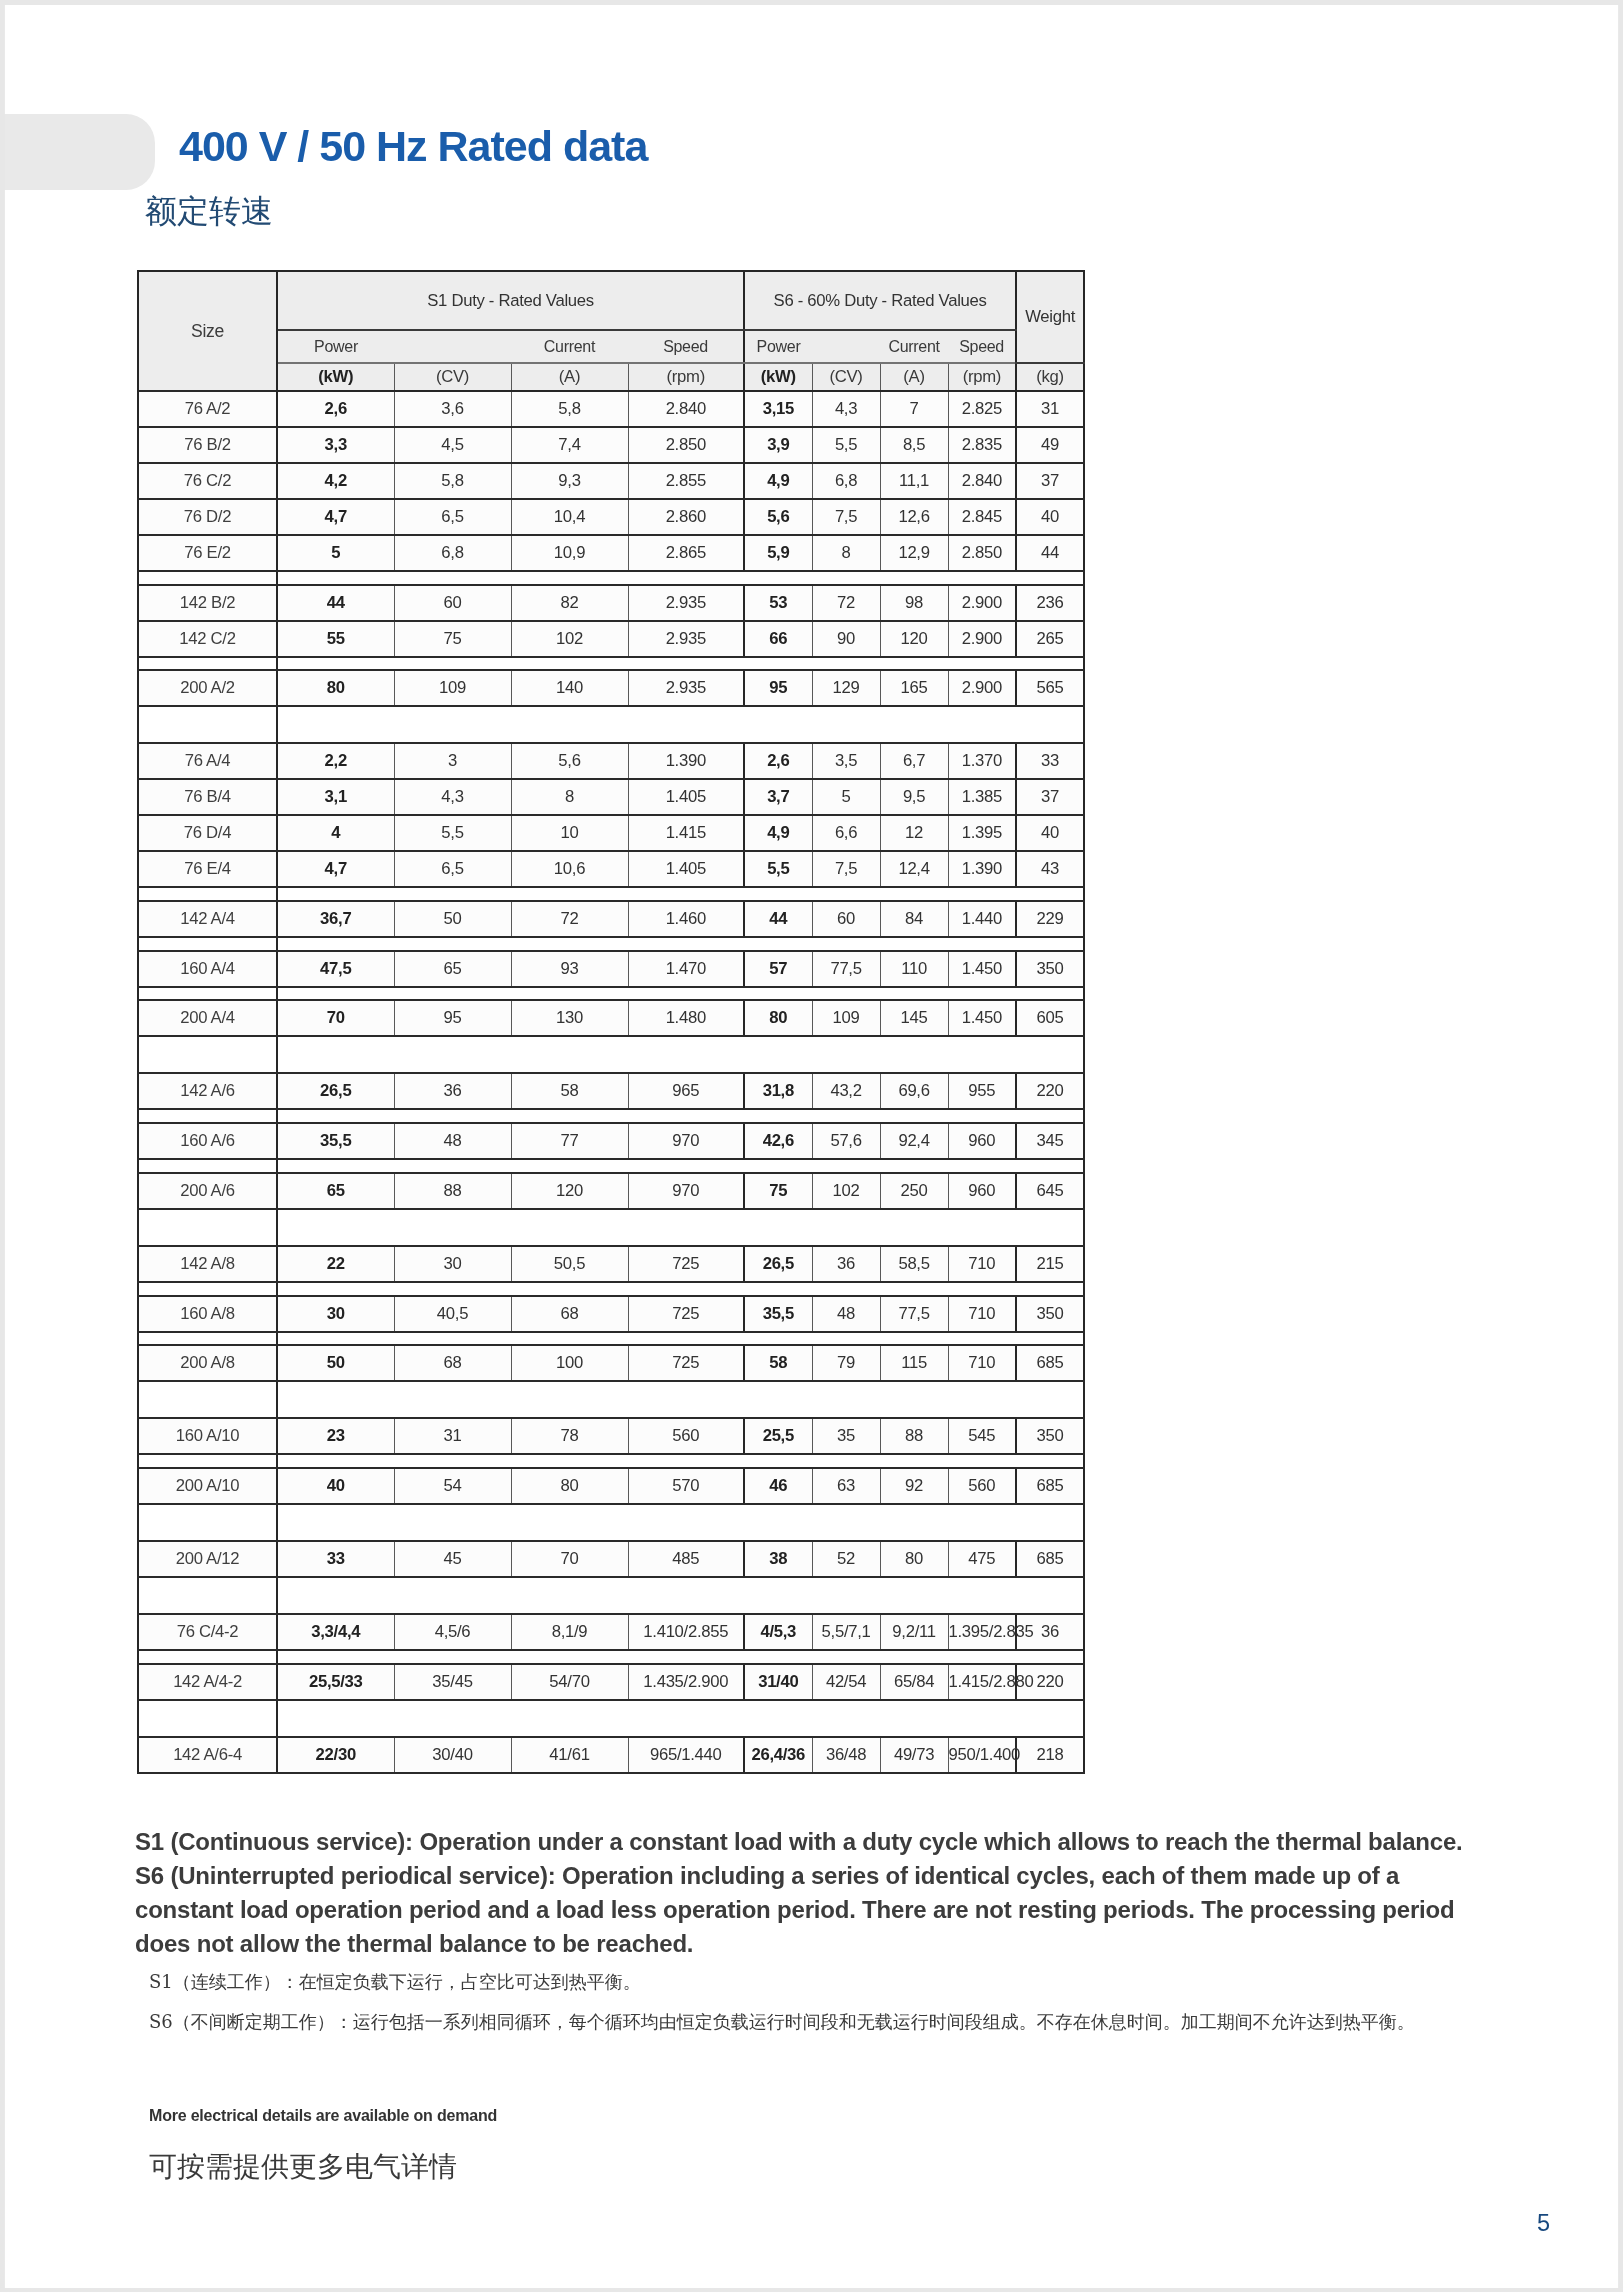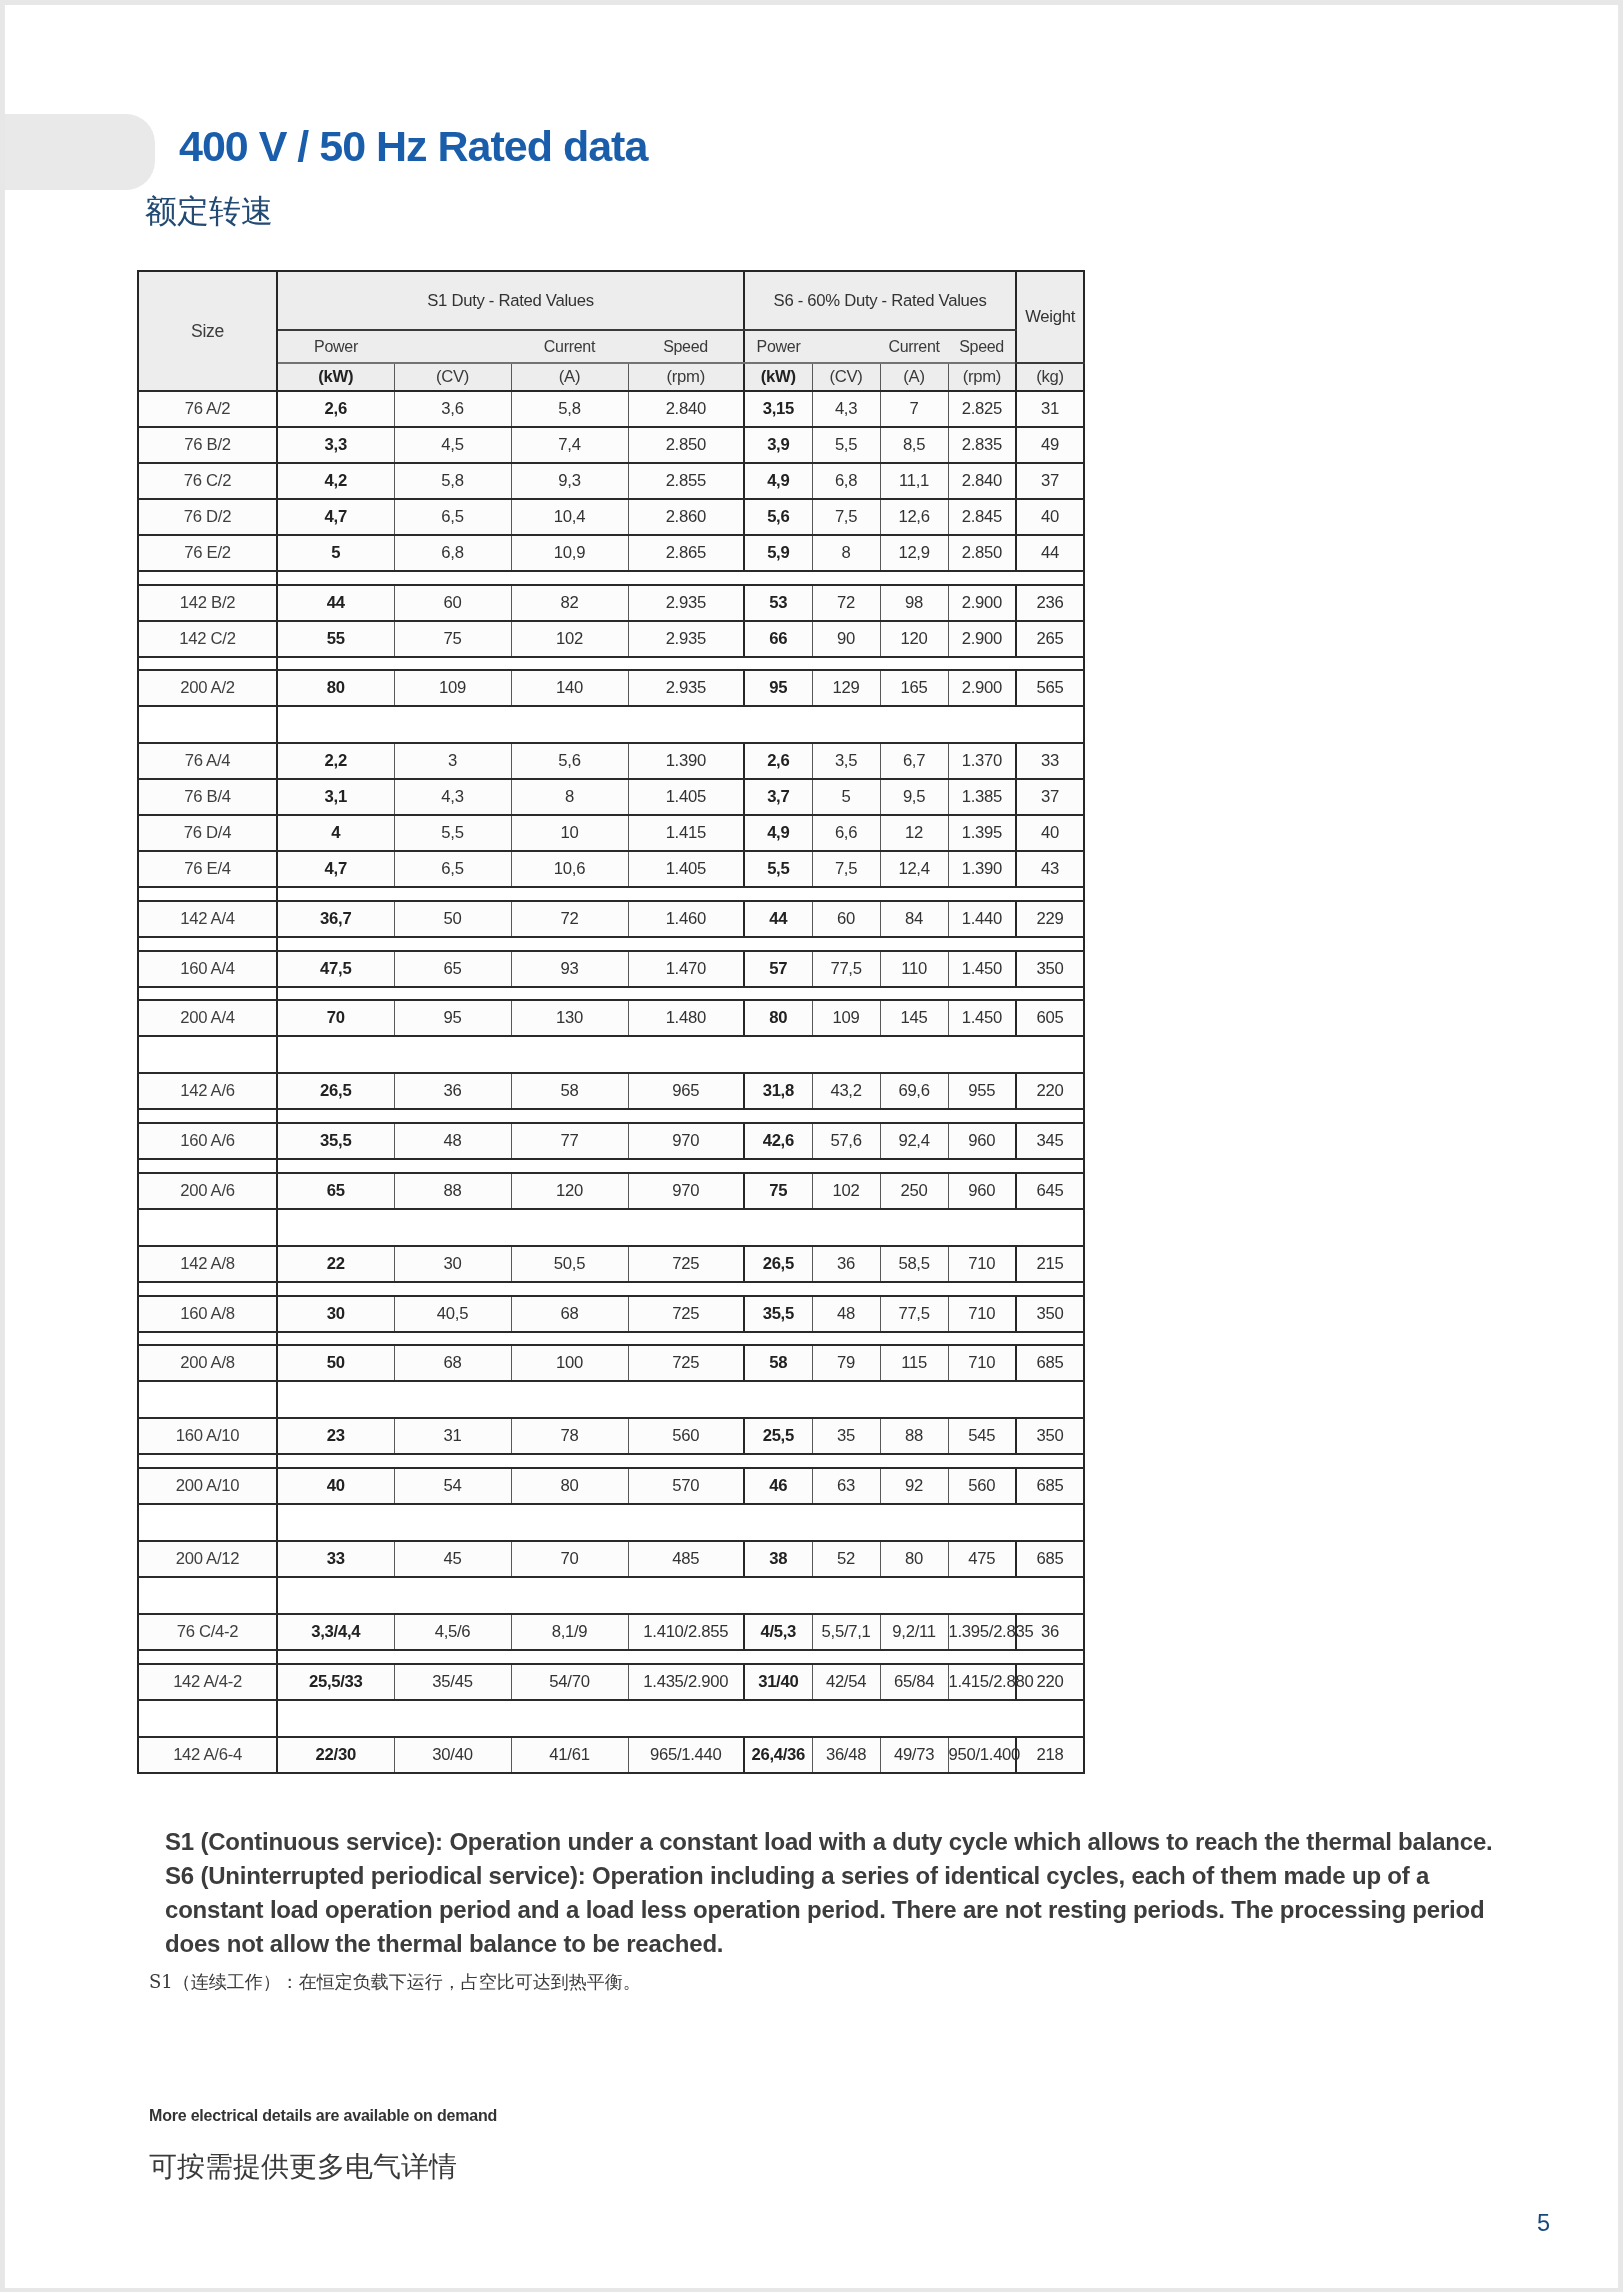"S1 (Continuous service): Operation under" .notes-en { left: 165px -> 135px }
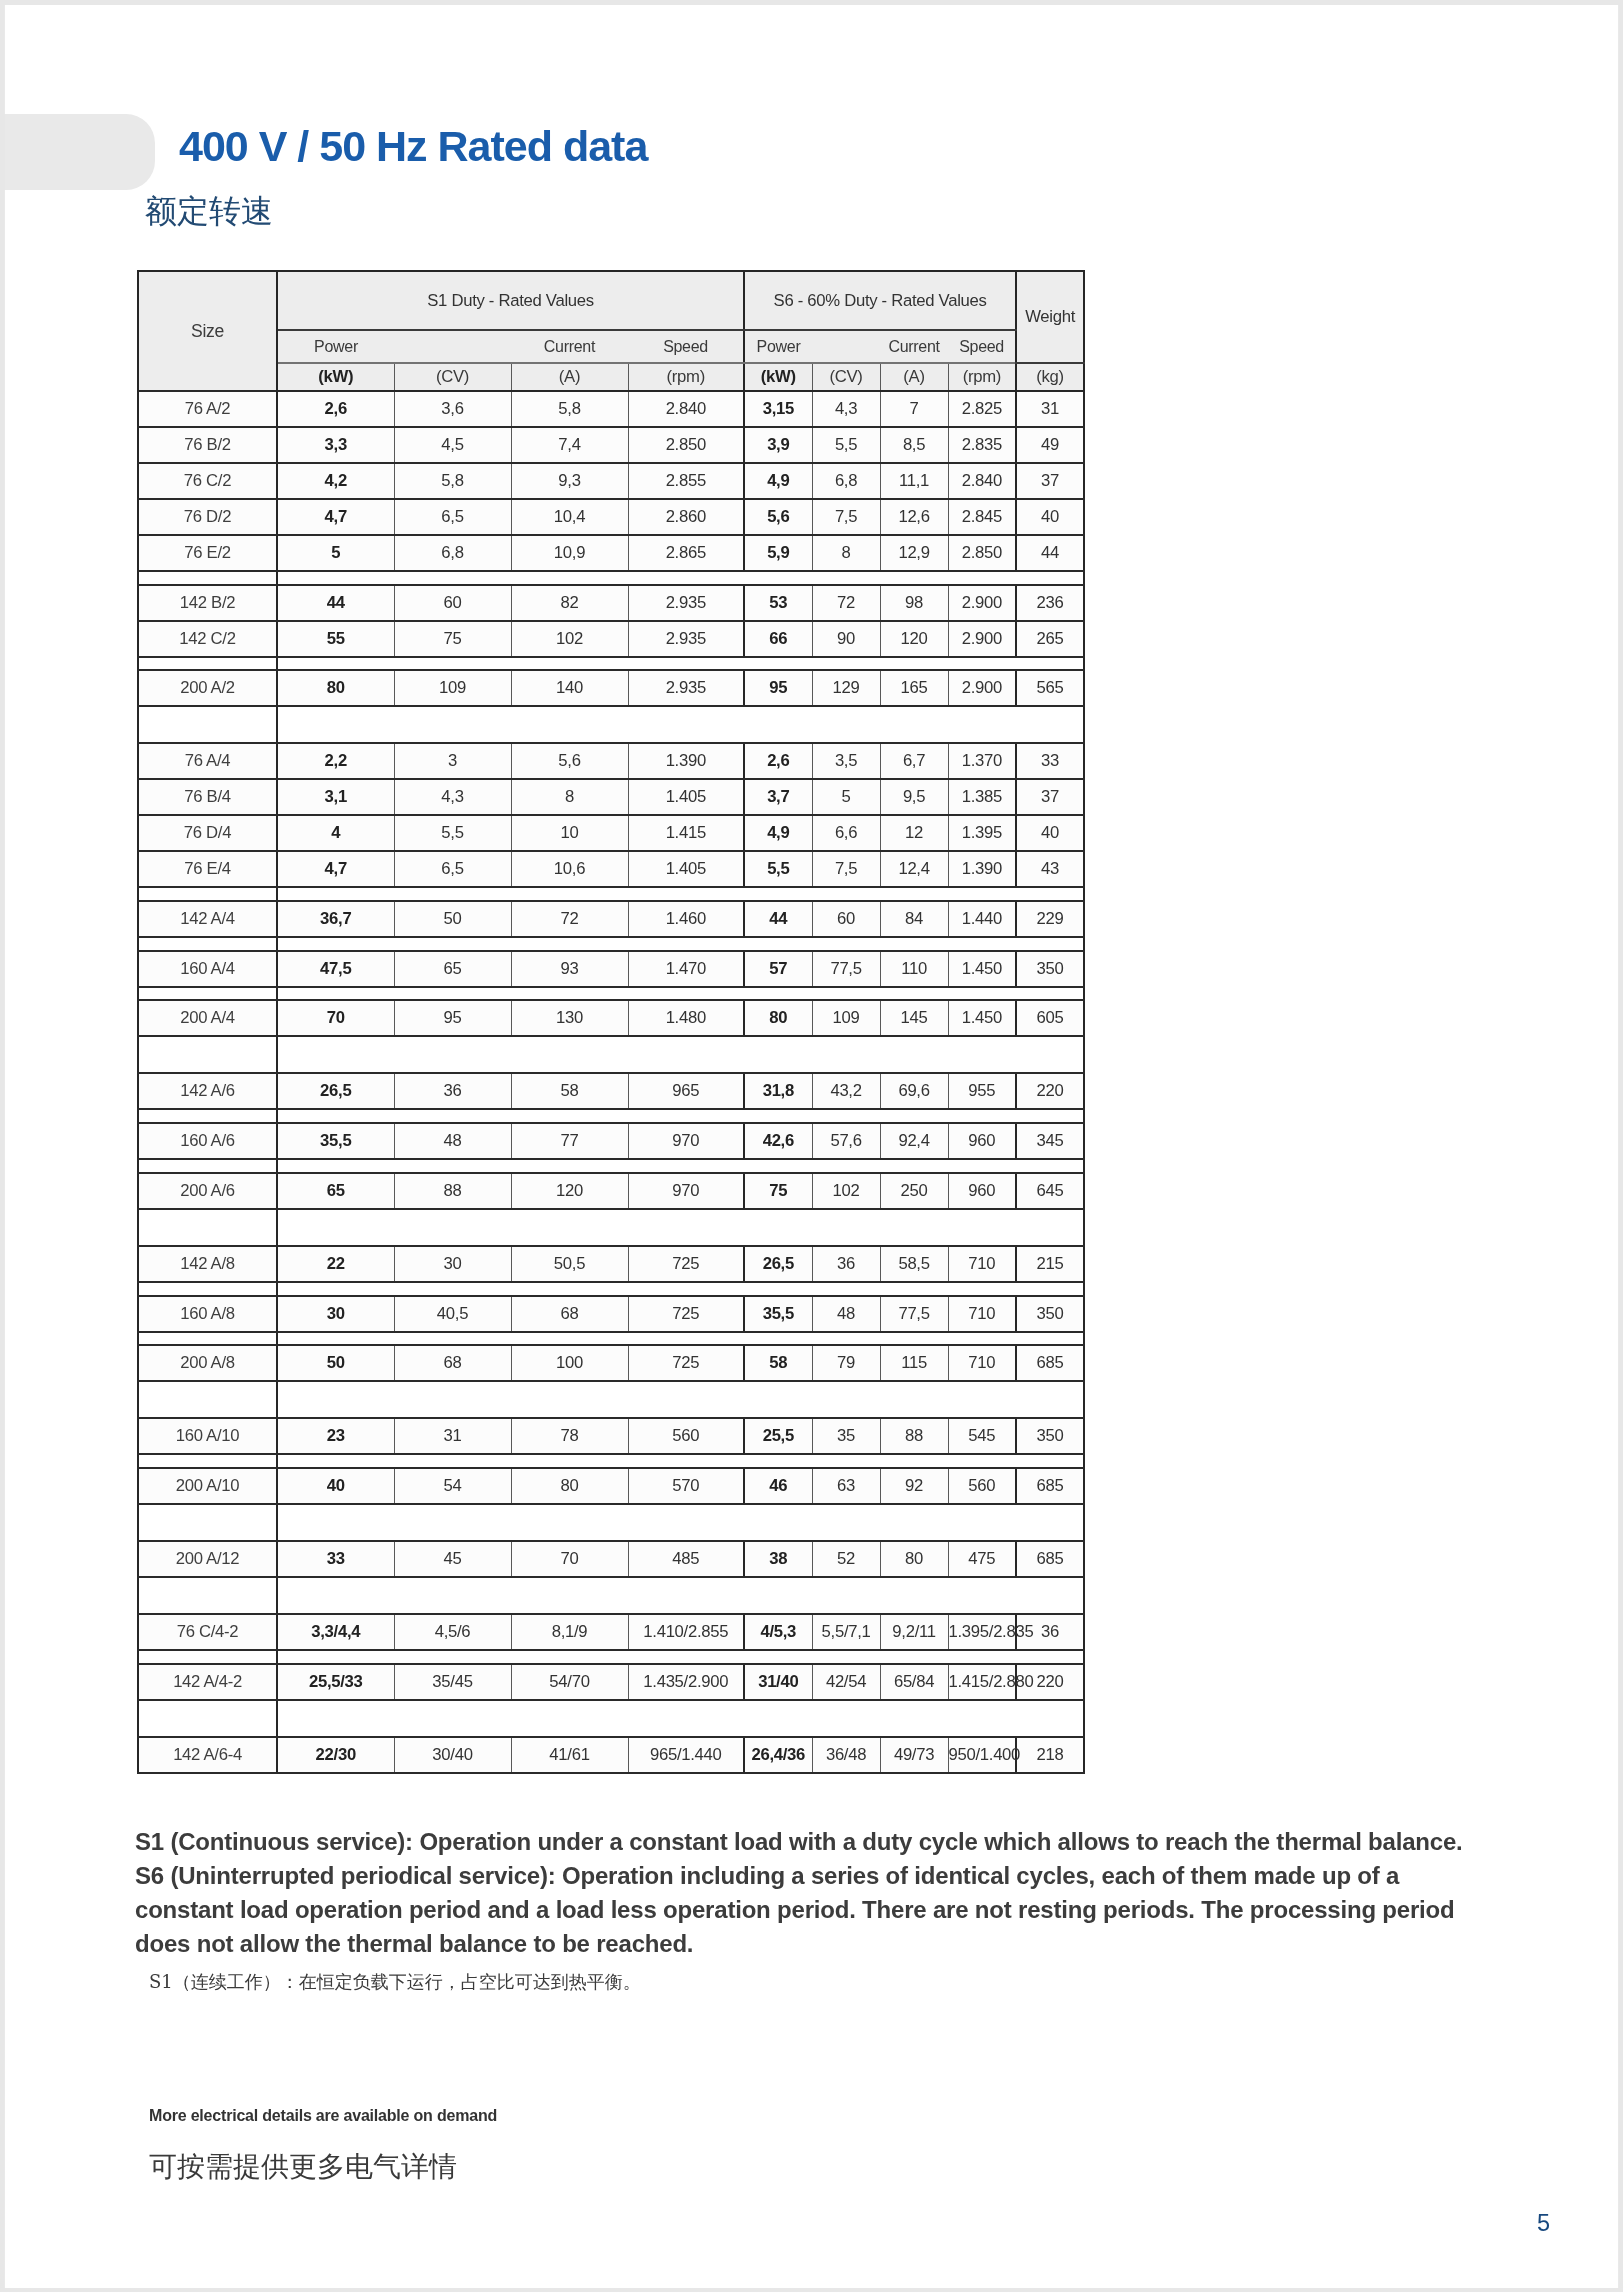"S6（不间断定期工作）：运行包括一系列相同循环，每个循环均由恒定负载运行时间段和" div { html: none -> <div>S6（不间断定期工作）：运行包括一系列相同循环，每个循环均由恒定负载运行时间段和无载运行时间段组成。不存在休息时间。加工期间不允许达到热平衡。</div> }
